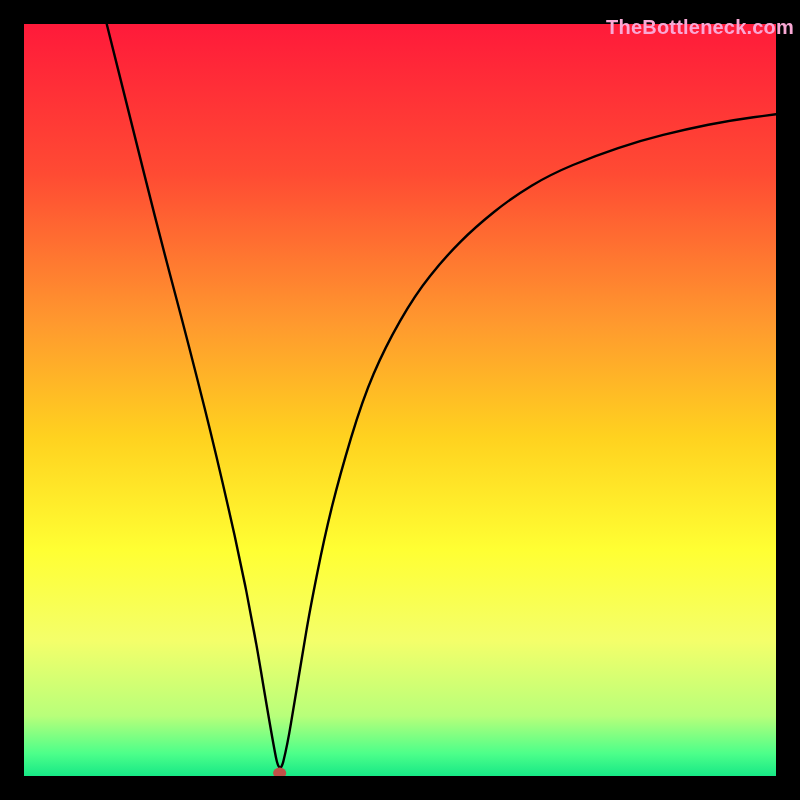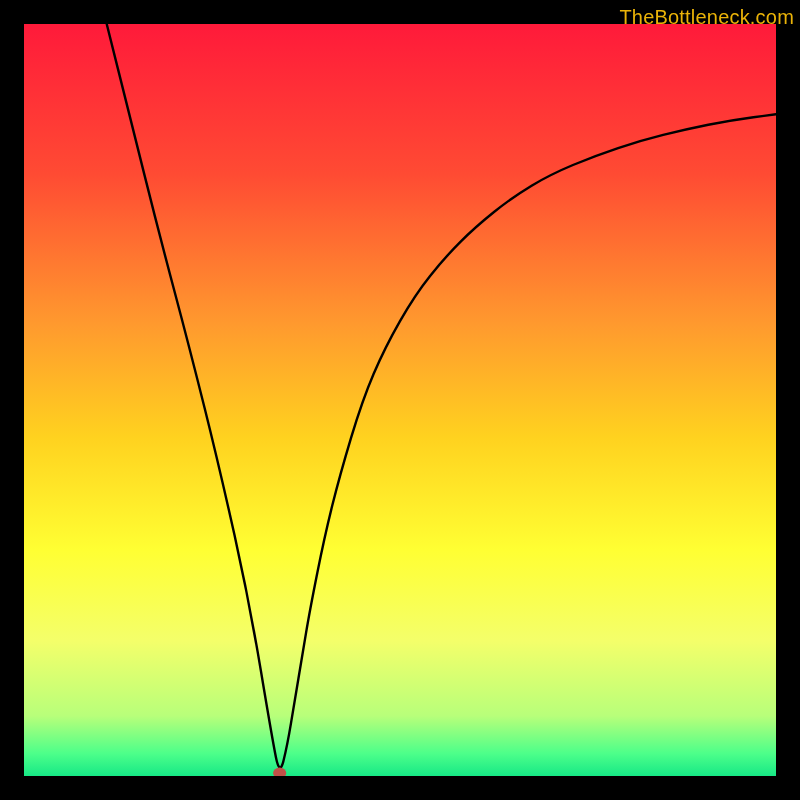"TheBottleneck.com" .watermark { color: #eab308 -> #f9a8d4; font-weight: 400 -> 700; top: 6px -> 16px }
